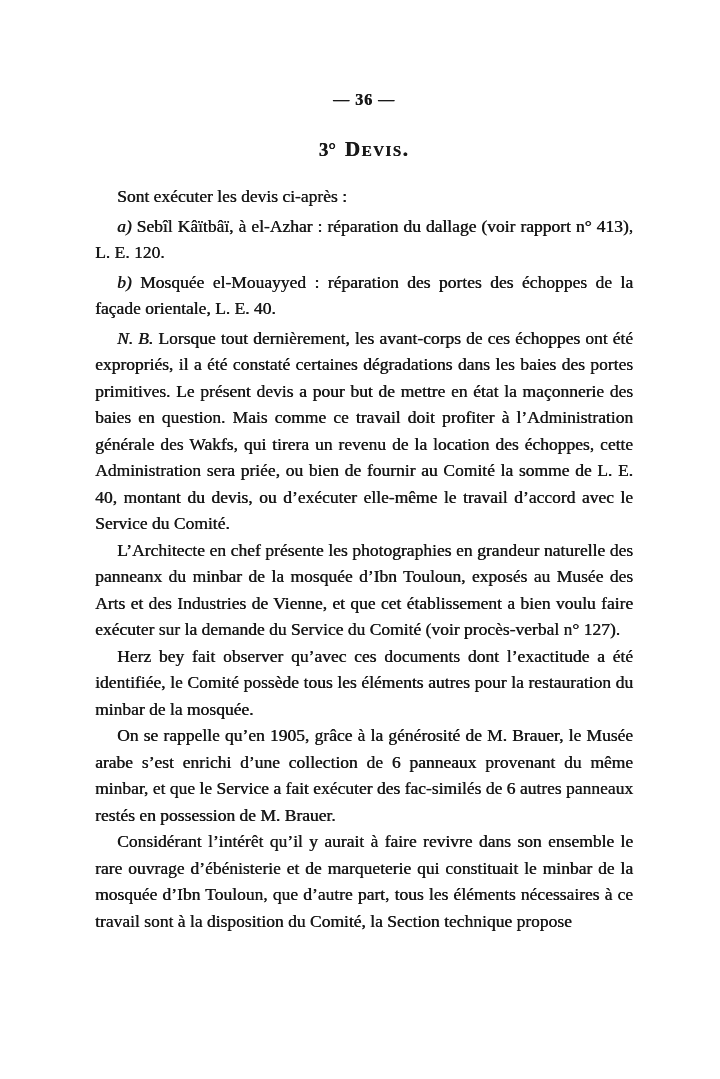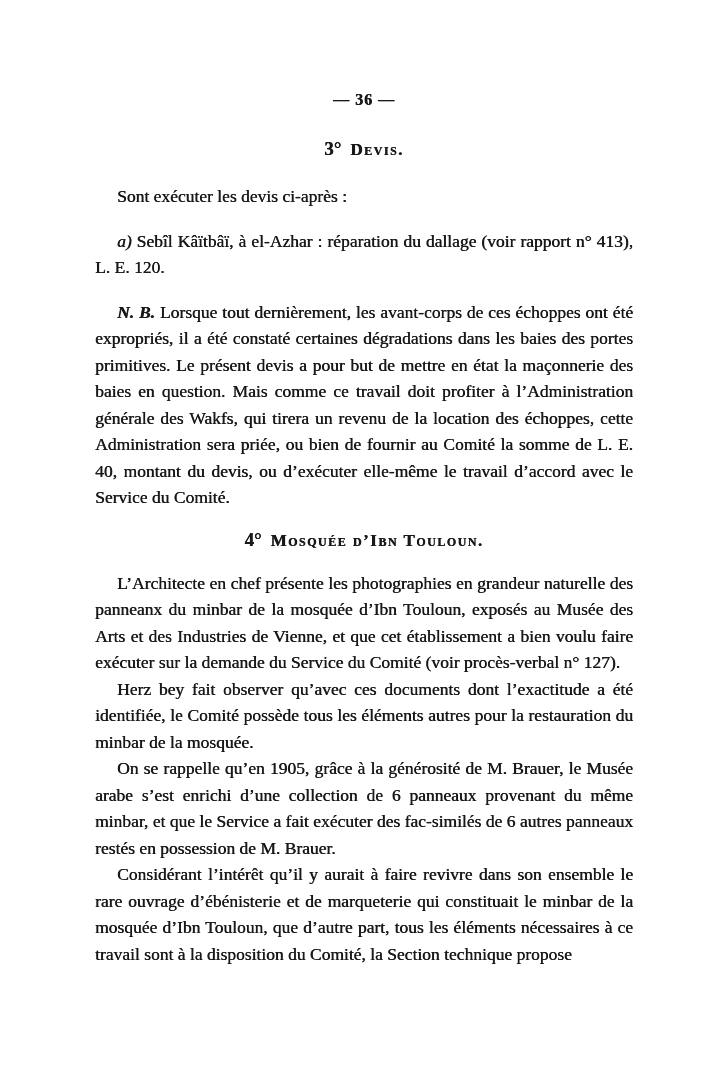"Devis." .h-title { font-size: 17px -> 21px }
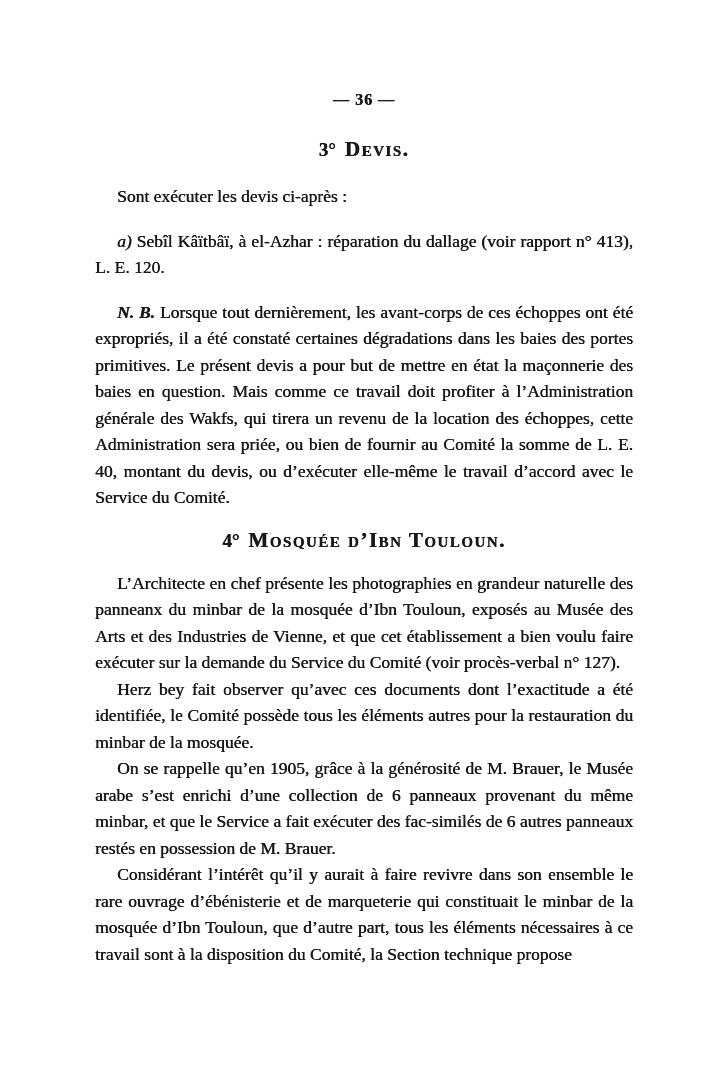"a) Sebîl Kâïtbâï, à el-Azhar" p.spaced { margin-top: 18px -> 3px }
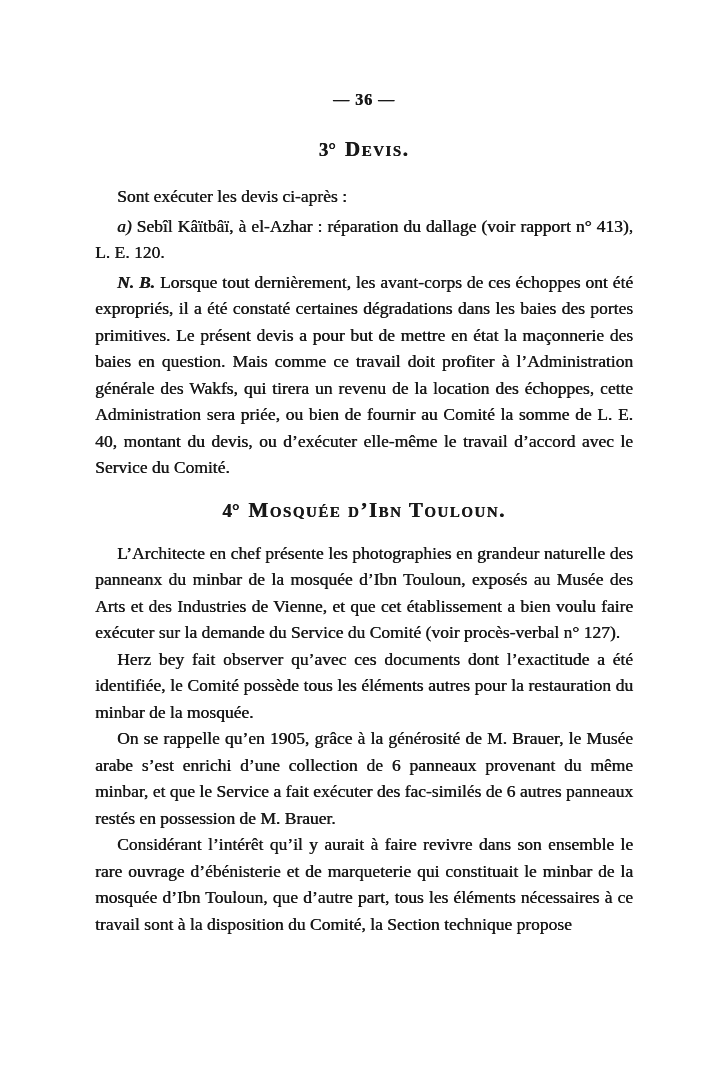"b) Mosquée el-Mouayyed : réparation" p.para { html: none -> <p><span>b)</span> <span>Mosquée el-Mouayyed : réparation des portes des échoppes de la façade orientale, L. E. 40.</span></p> }
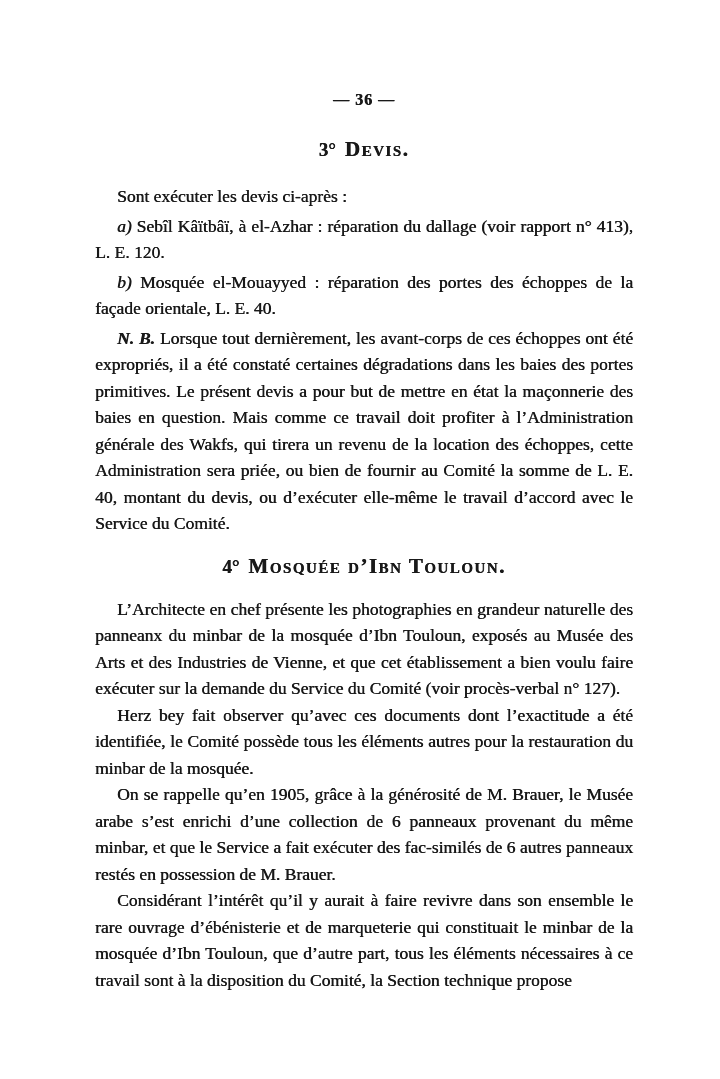"N. B." .lbl-nb { font-weight: bold -> normal }
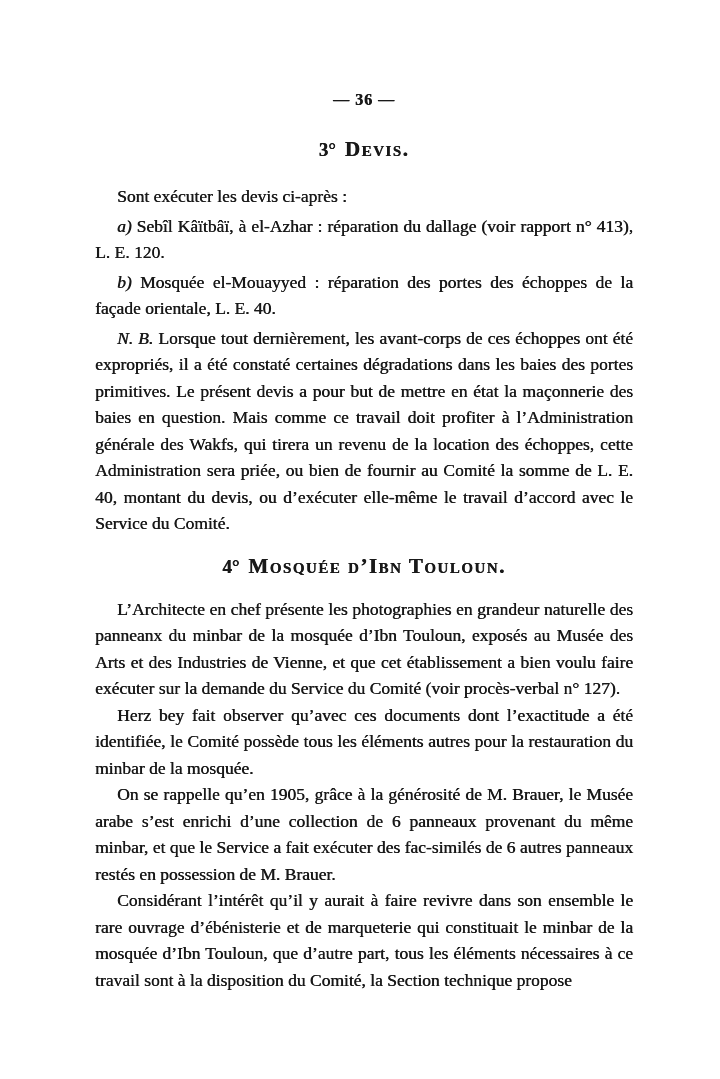"4° Mosquée d’Ibn Touloun." div.heading { html: <div> <span>4°</span><span>Mosquée d’Ibn Touloun.</span> </div> -> none }
